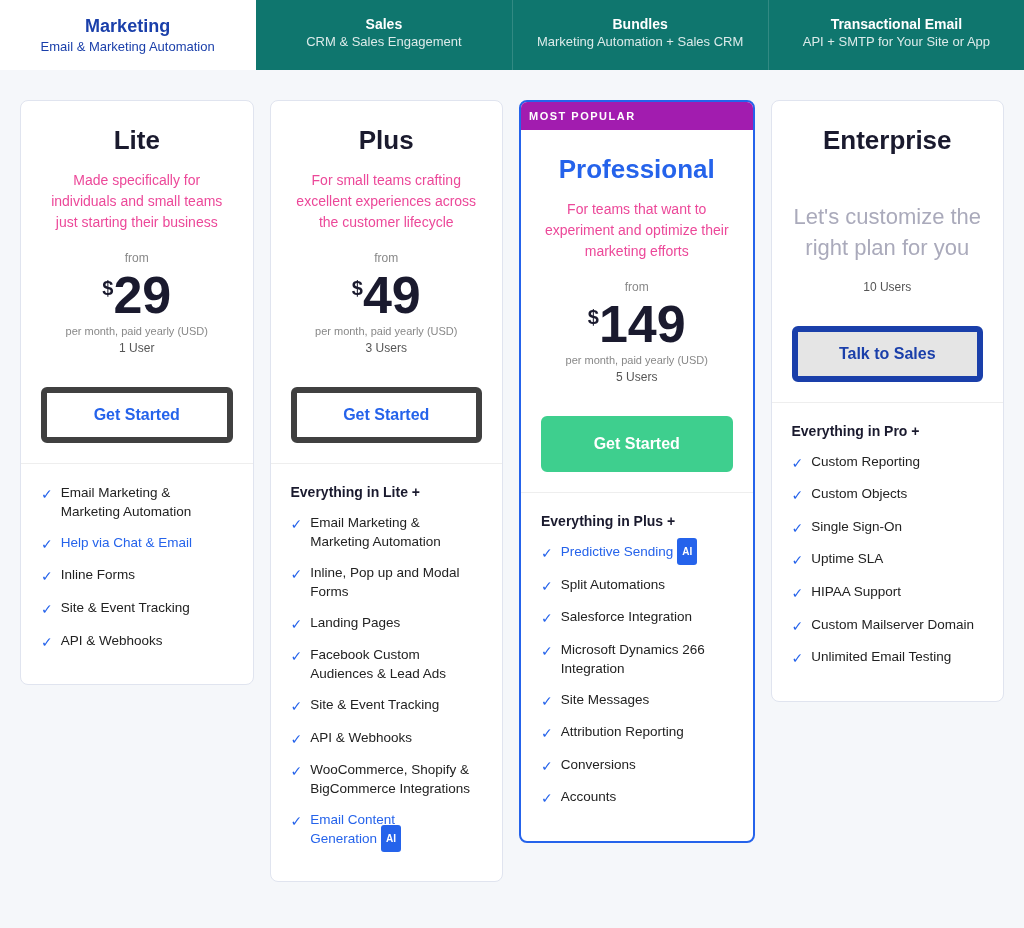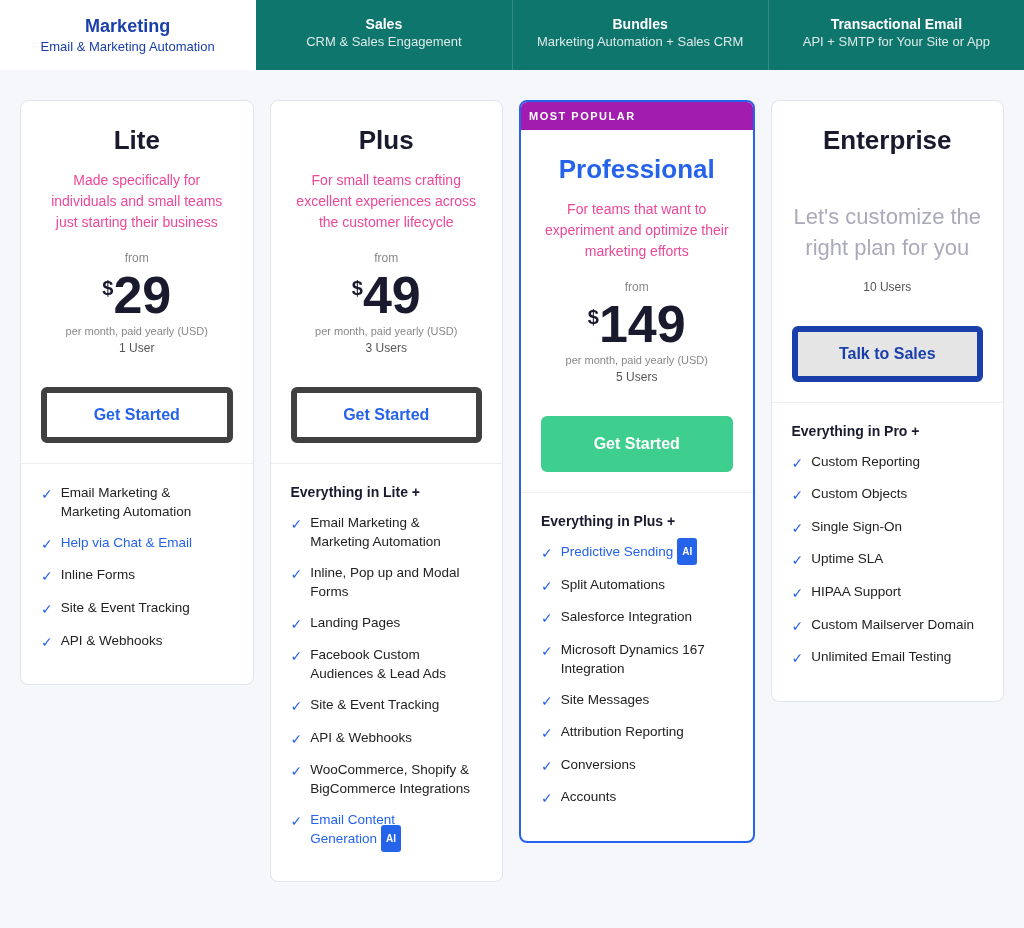"Microsoft Dynamics 167 Integration" span { text: 167 -> 266 }
